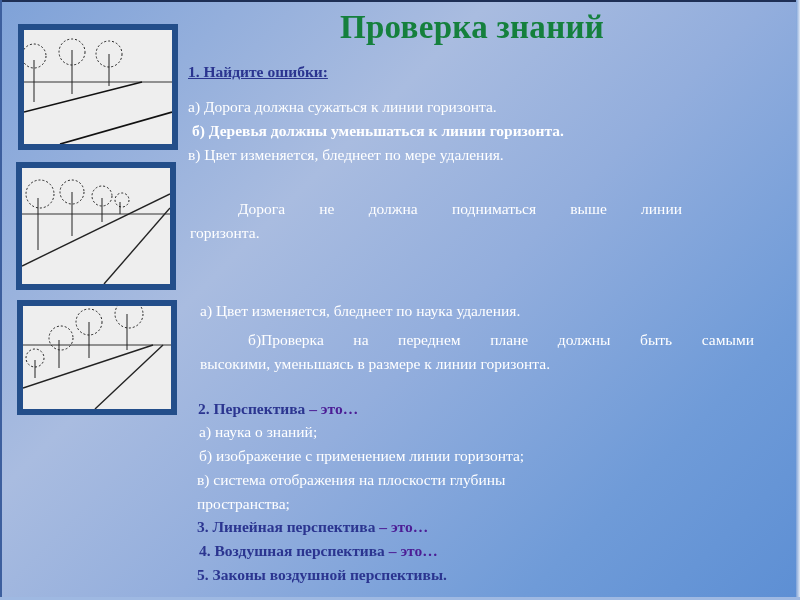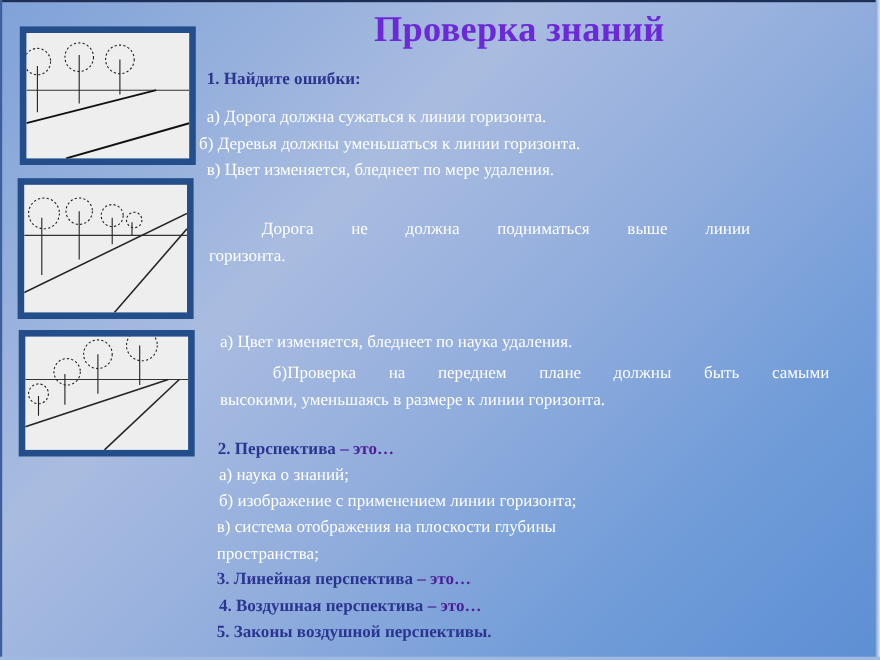"Проверка знаний" .title { color: #6d28d9 -> #15803d }
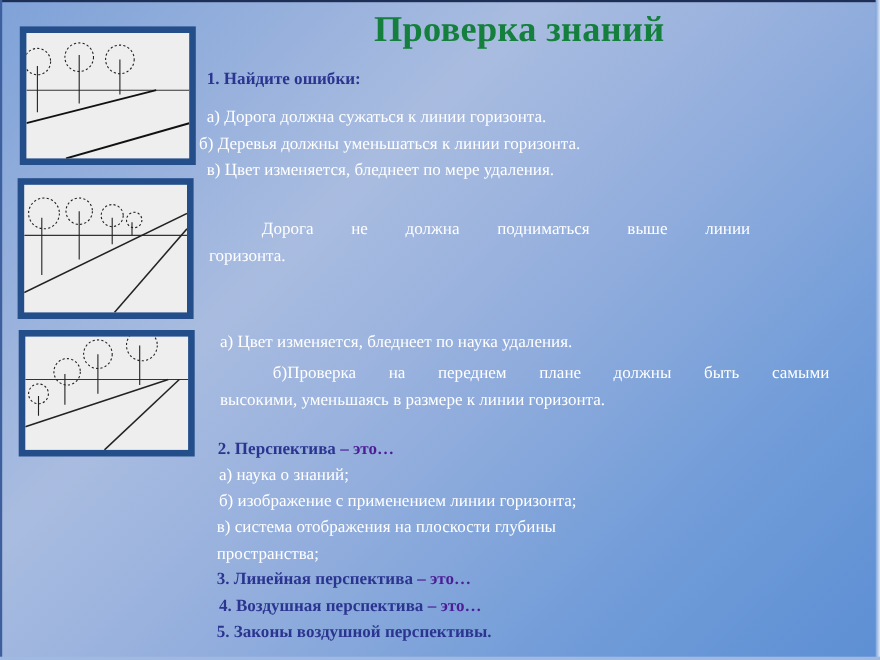"1. Найдите ошибки:" div.txt { text-decoration: none -> underline }
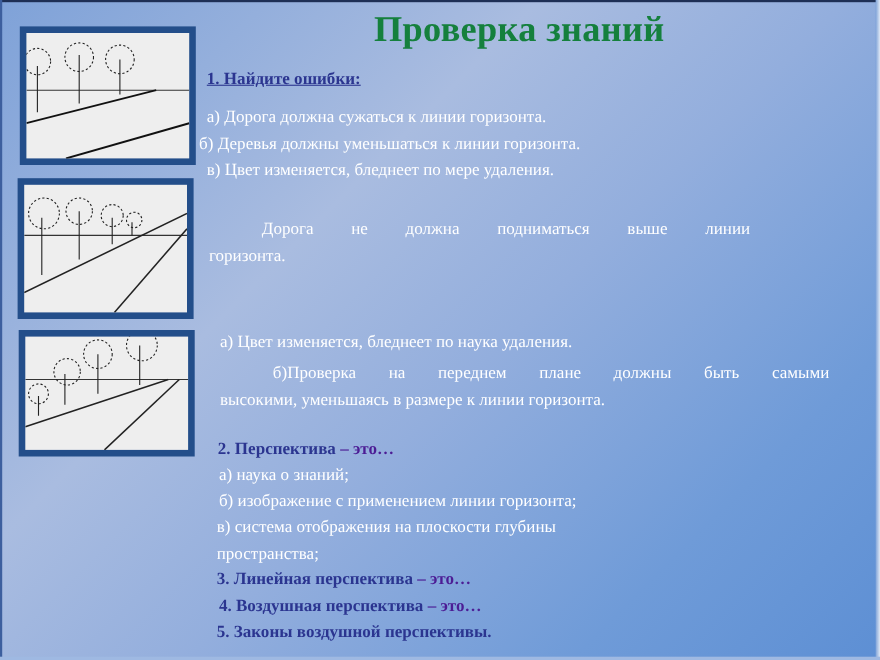"б) Деревья должны уменьшаться к" div.txt { font-weight: none -> bold; left: 181px -> 192px }
